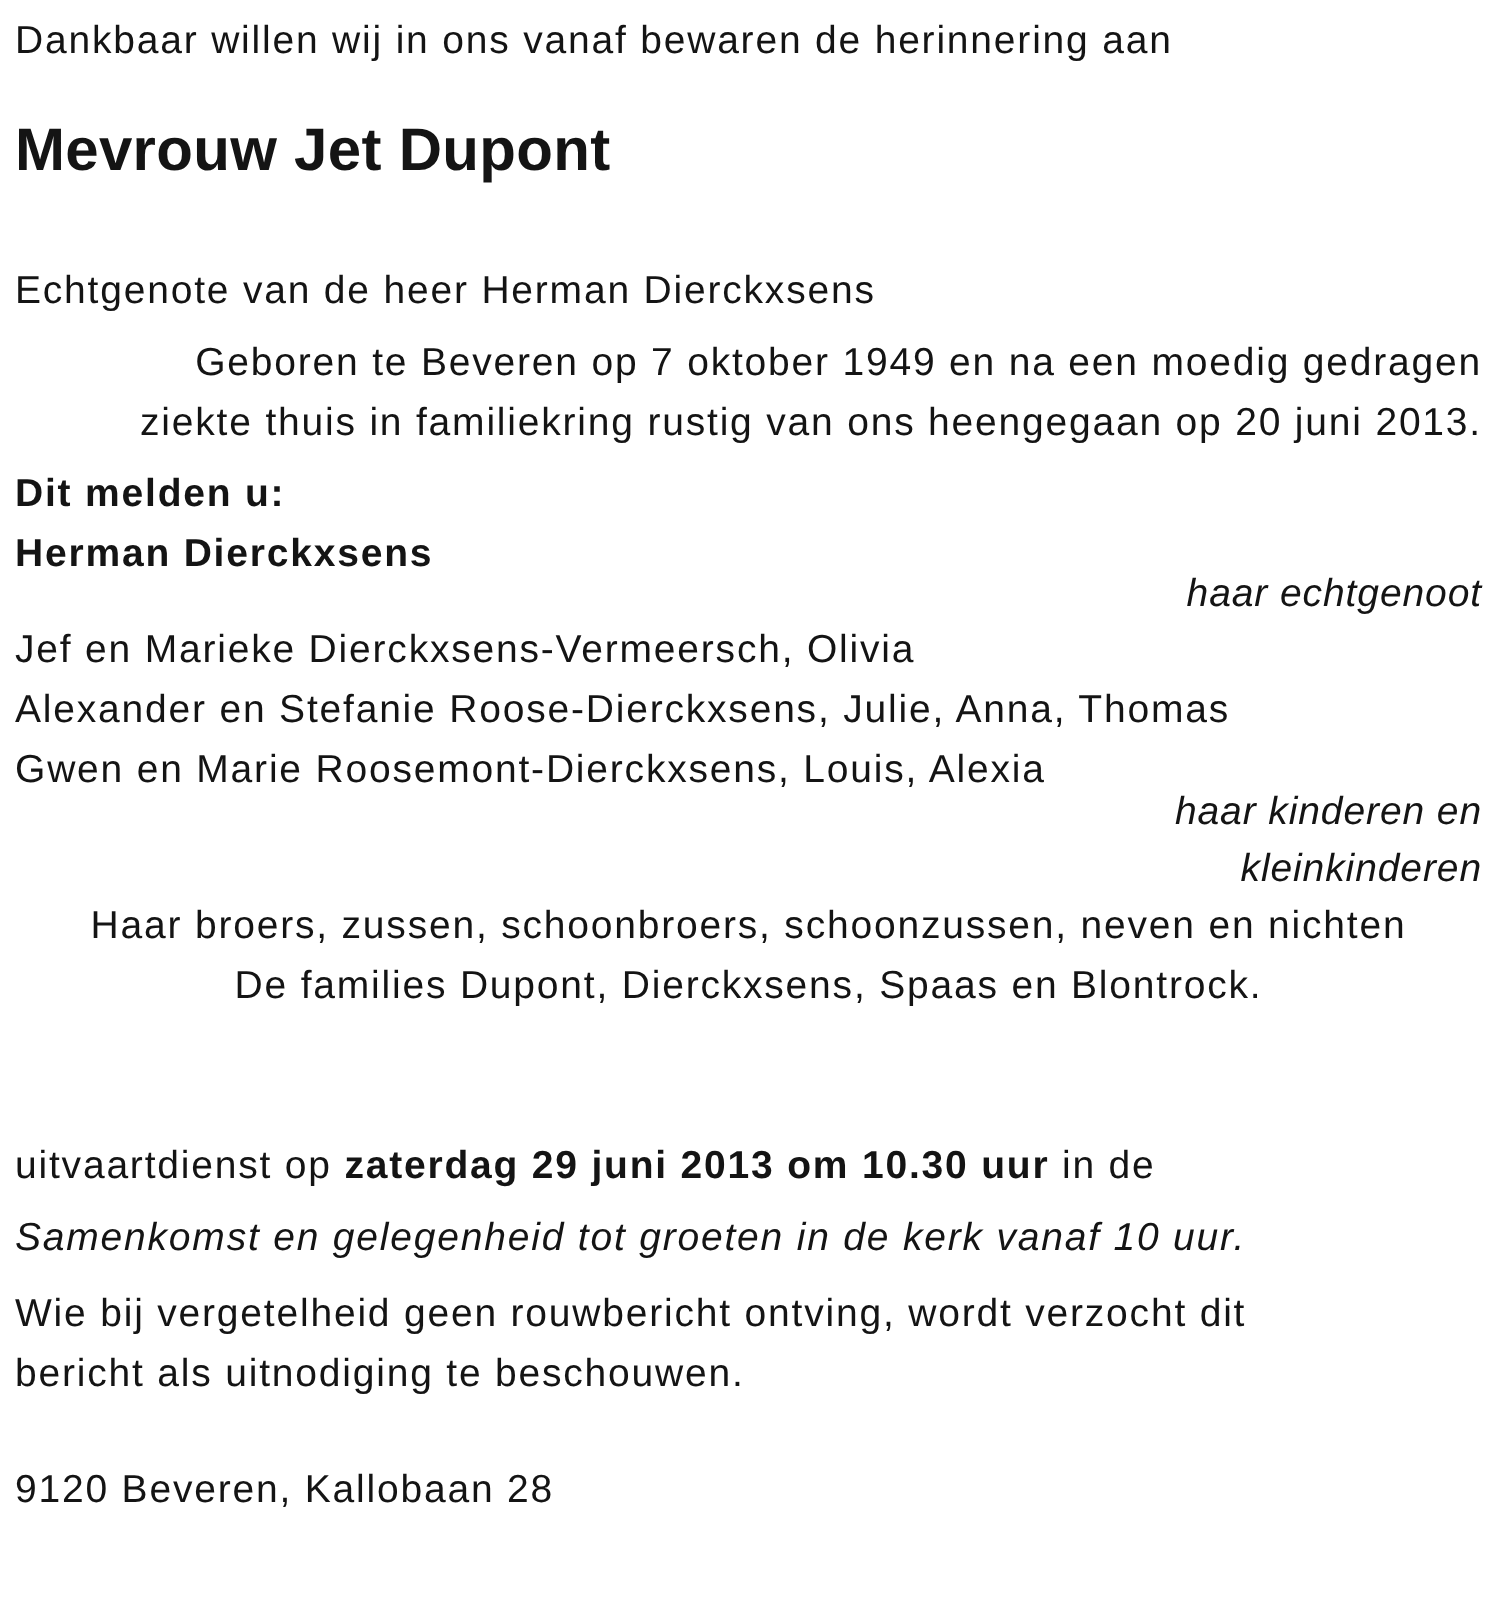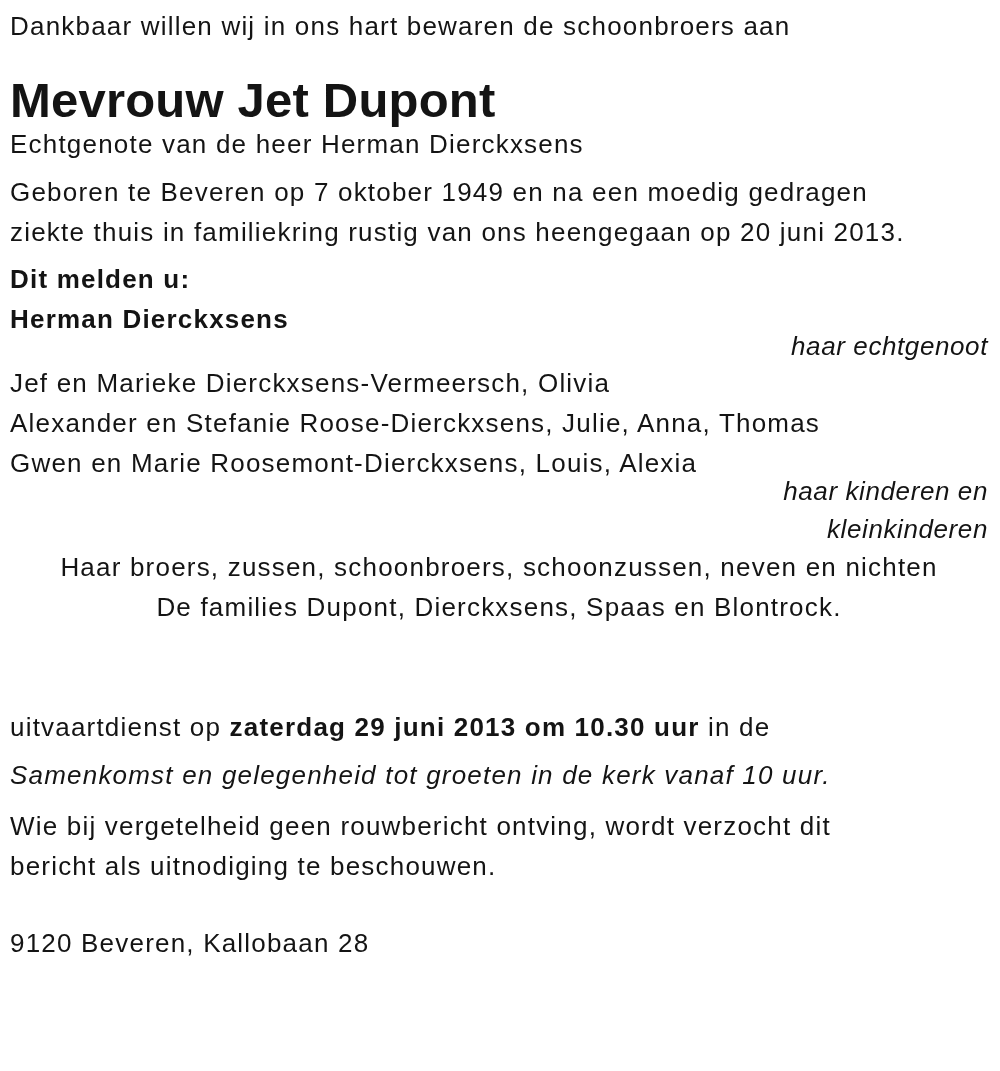"Dankbaar willen wij in ons" p.intro-line { text: hart bewaren de schoonbroers -> vanaf bewaren de herinnering }
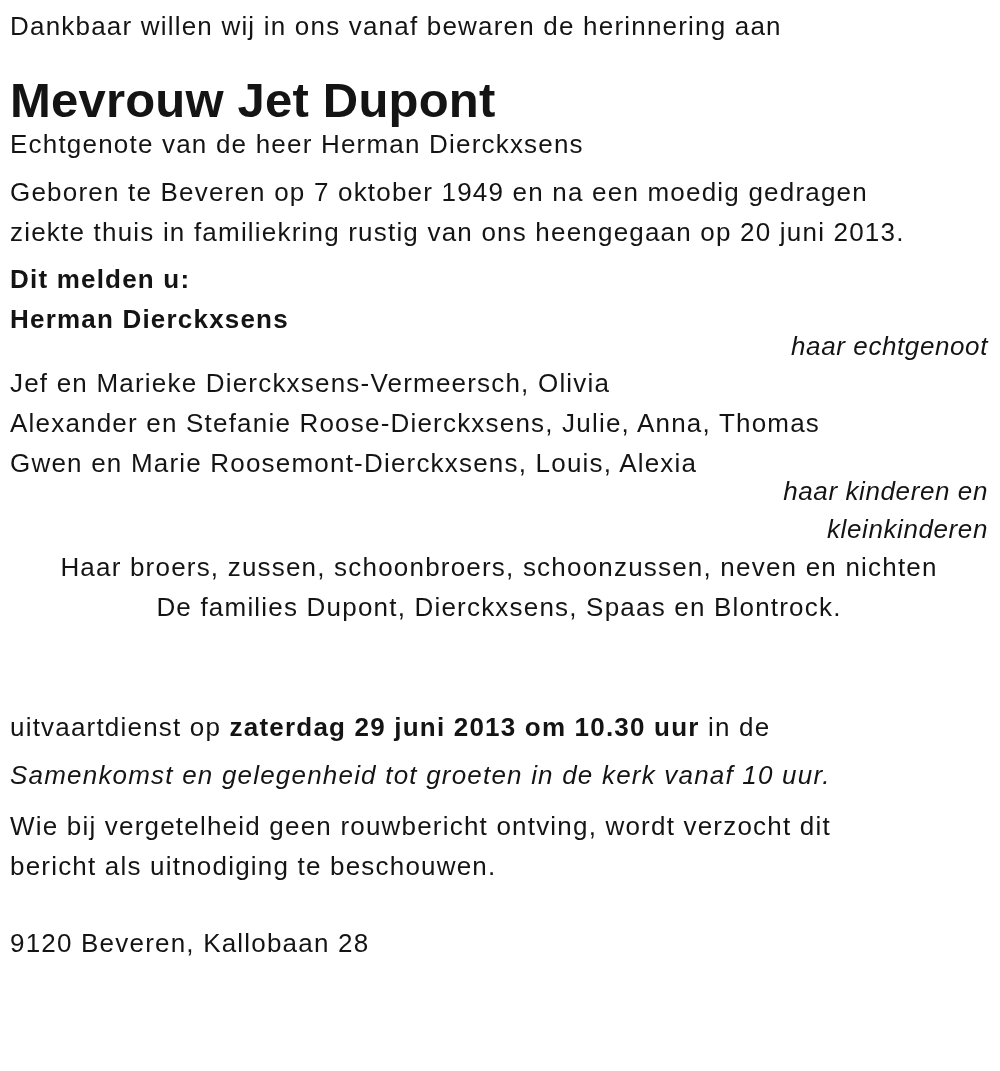"Mevrouw Jet Dupont" .title { font-size: 49px -> 40px }
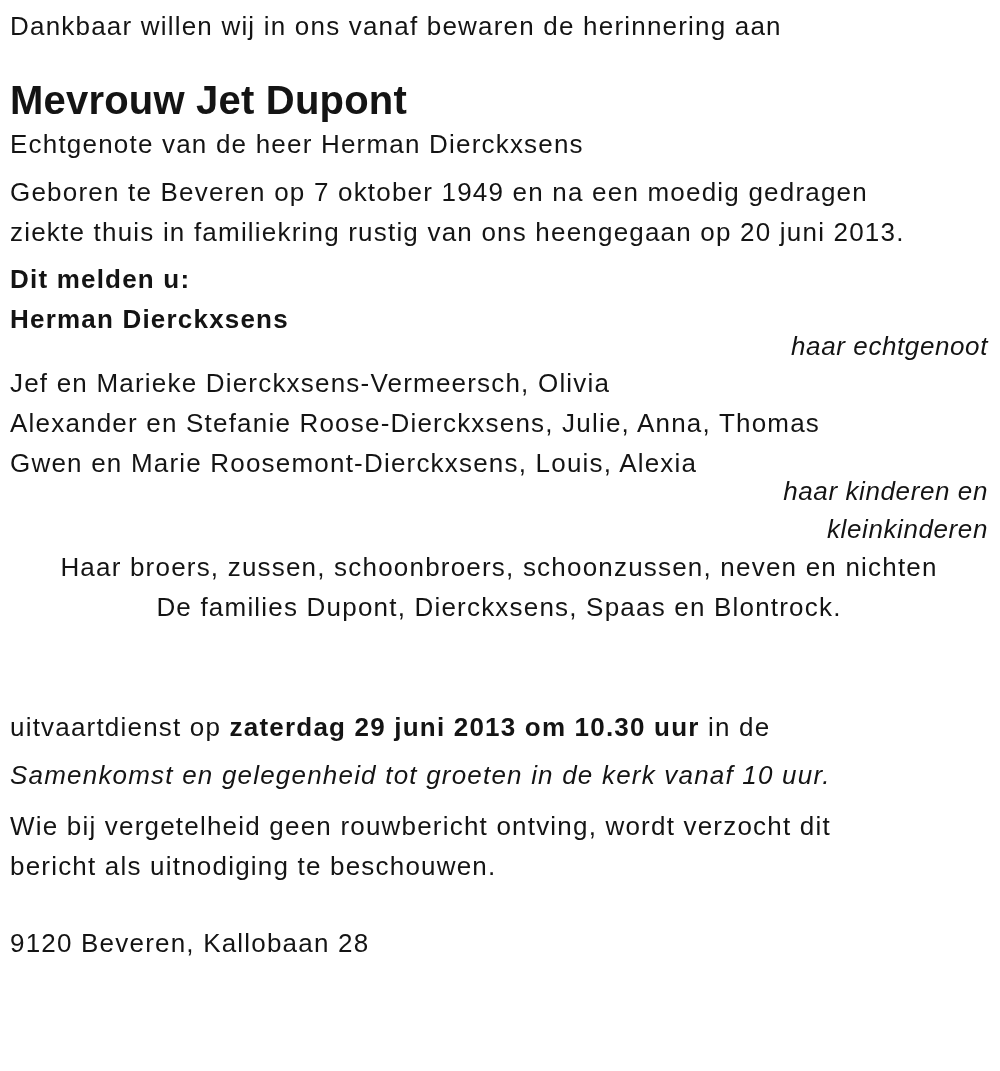"Echtgenote van de heer Herman" .spouse-line { margin-top: none -> 49px }
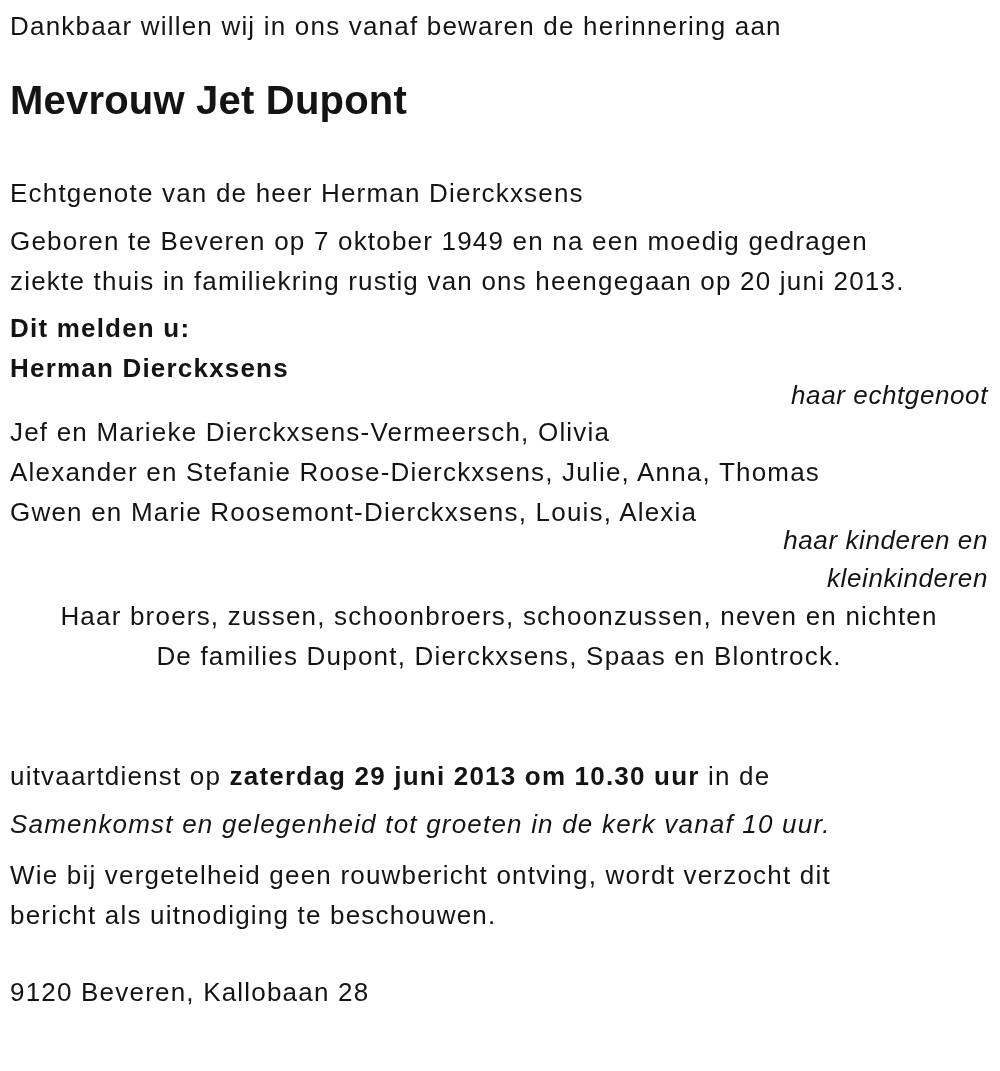"Geboren te Beveren op 7" .life-summary { text-align: none -> right }
